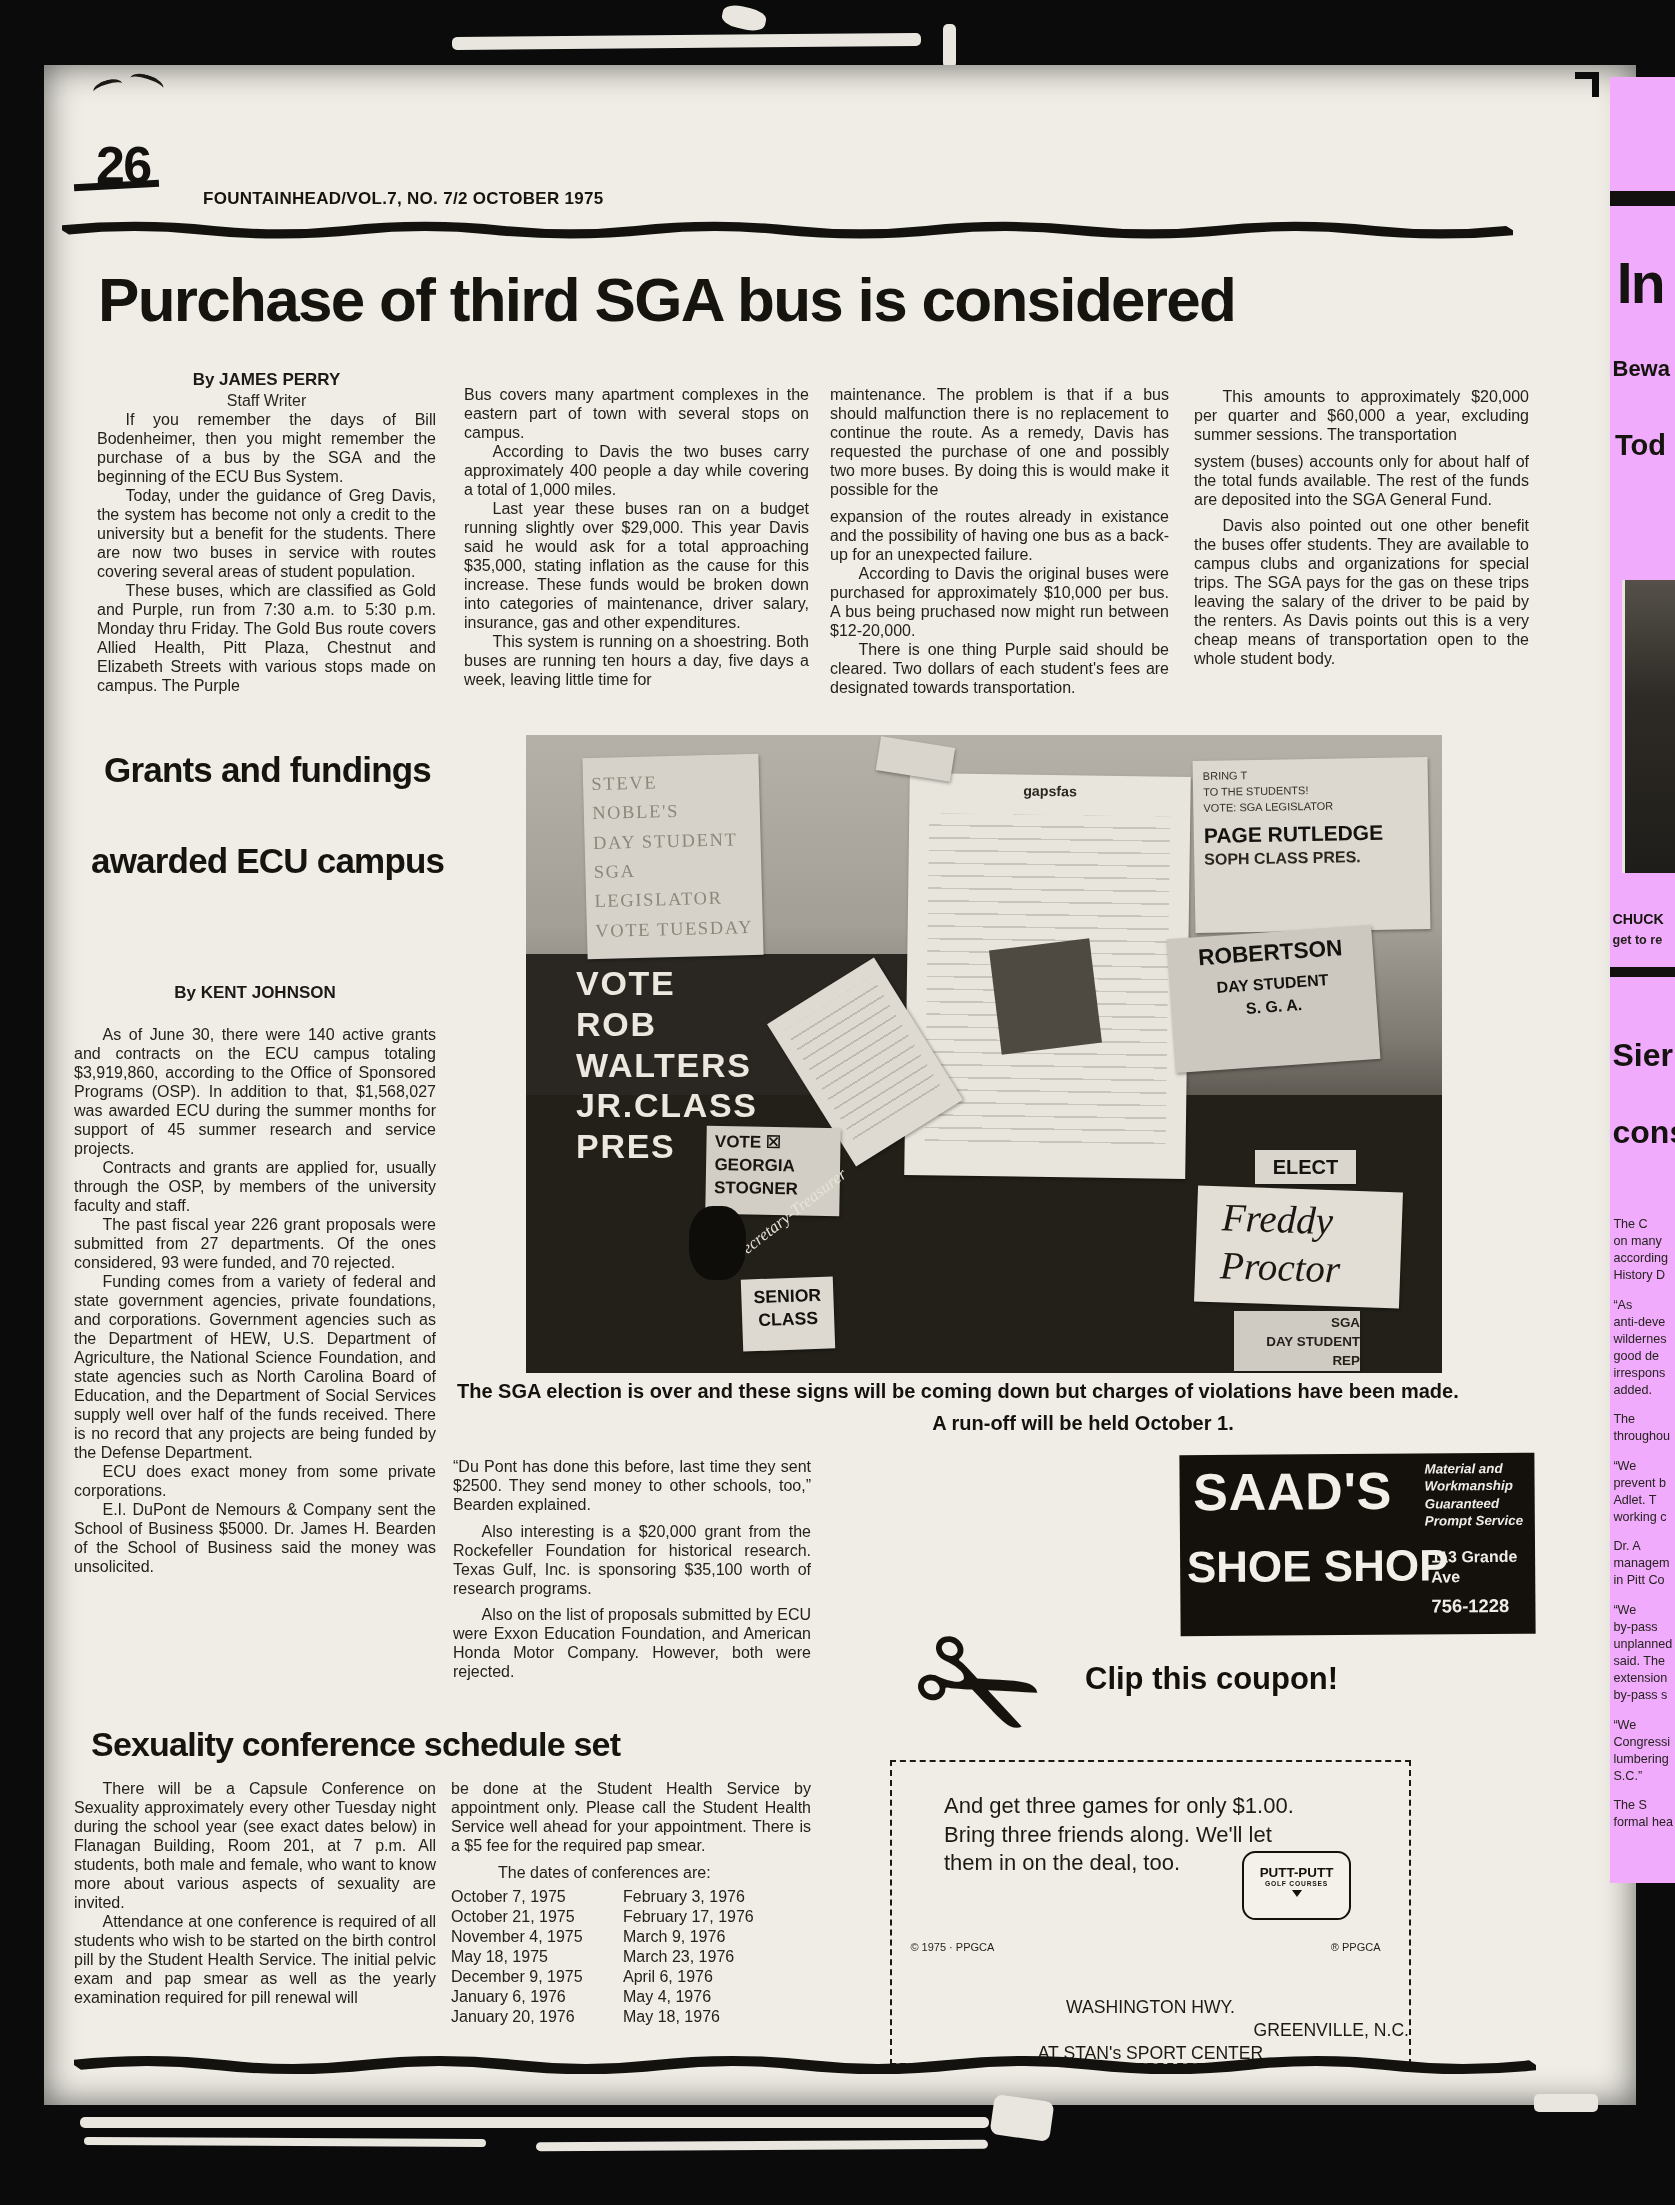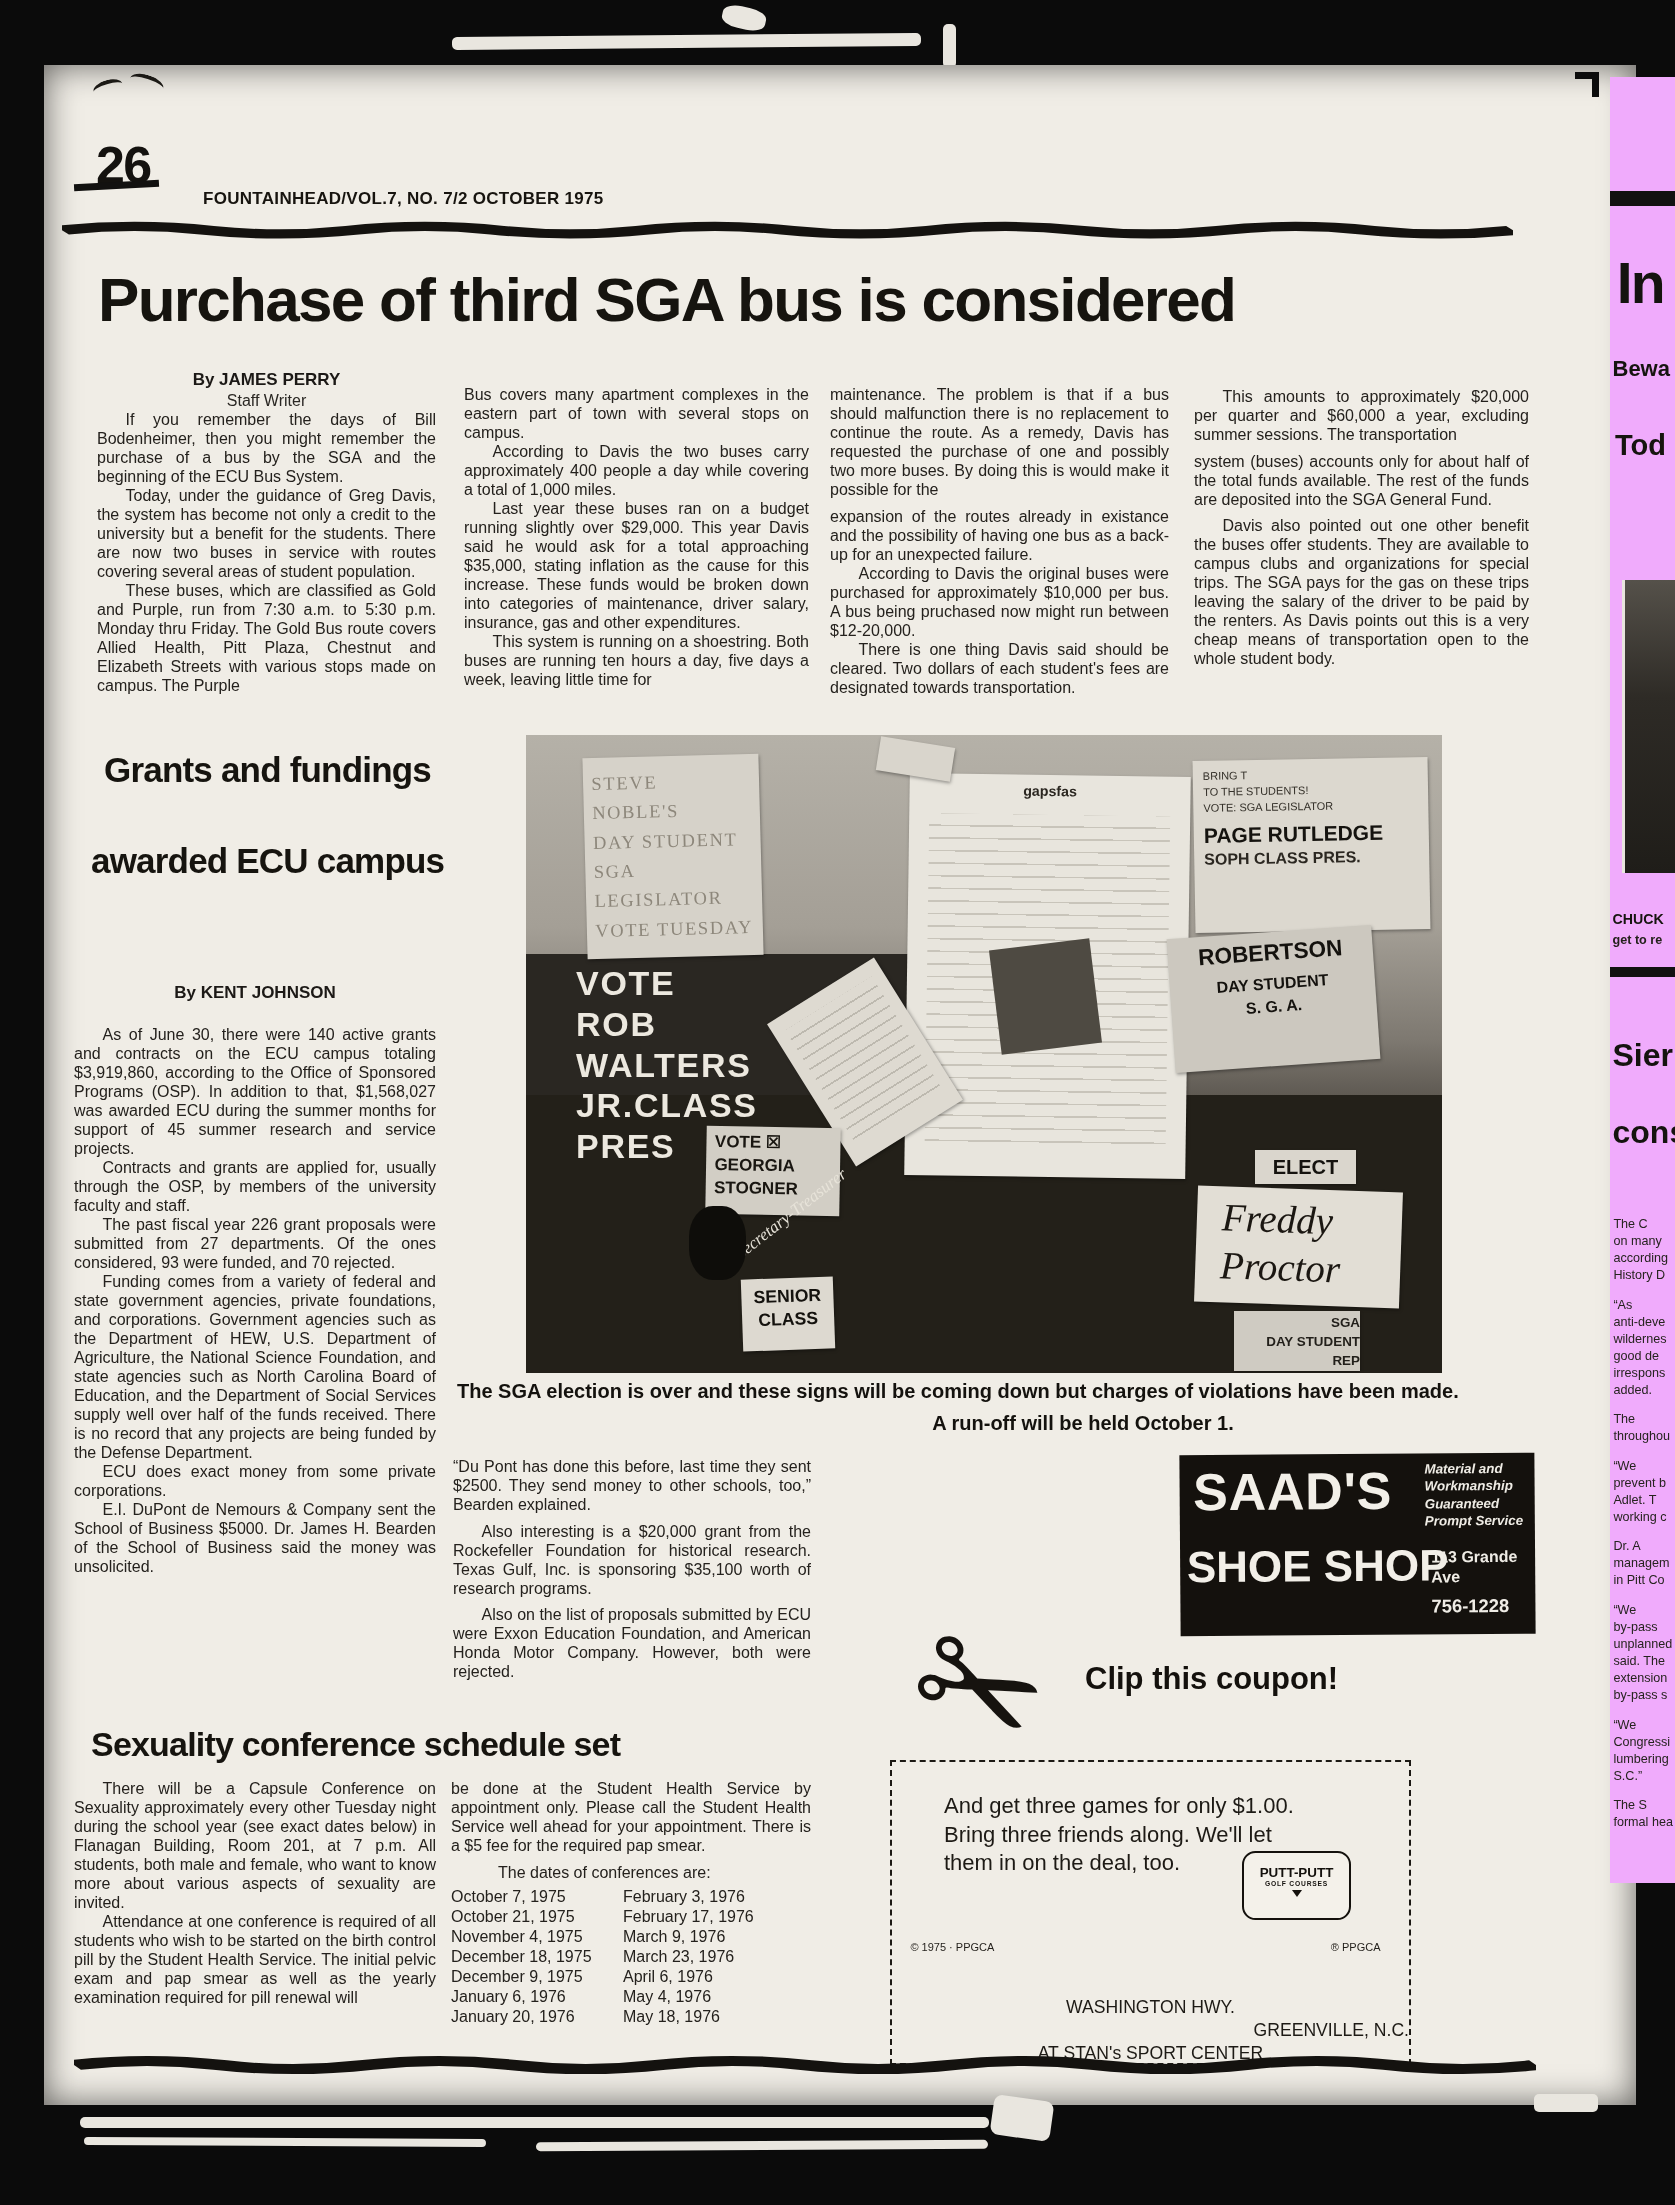"There is one thing Davis" p { text: Davis -> Purple }
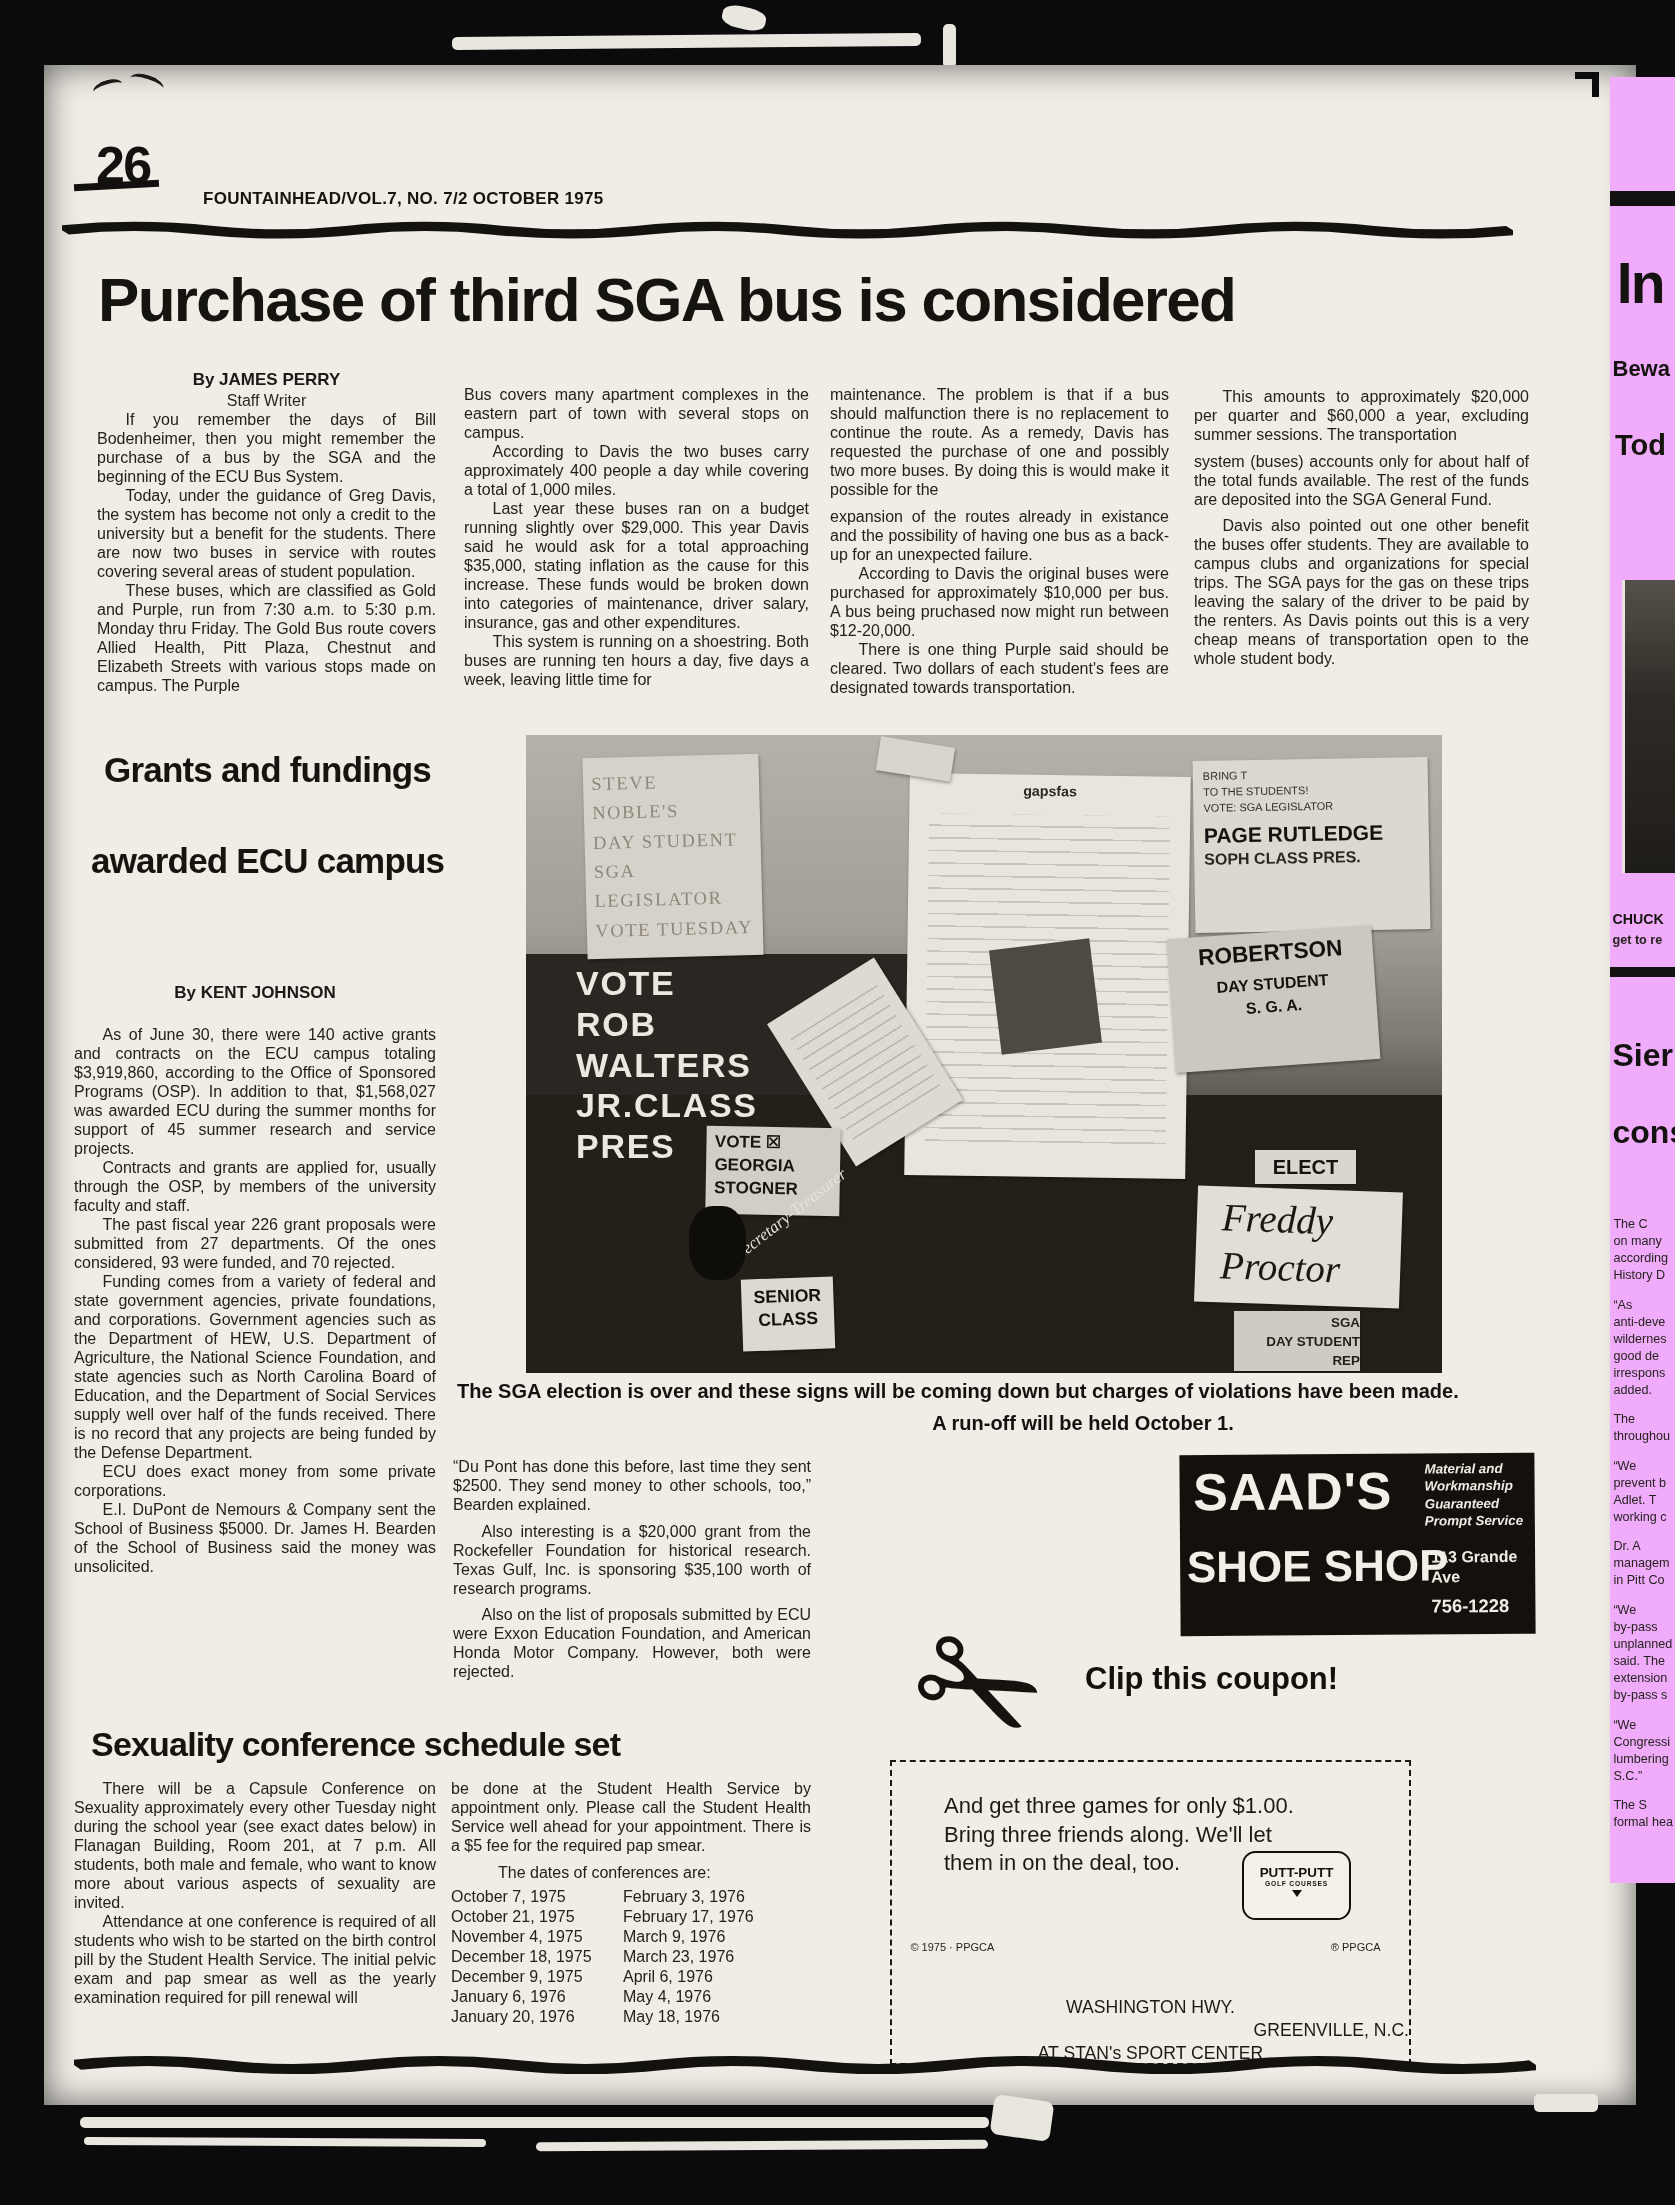"December 18, 1975" span.d1 { text: December -> May }
